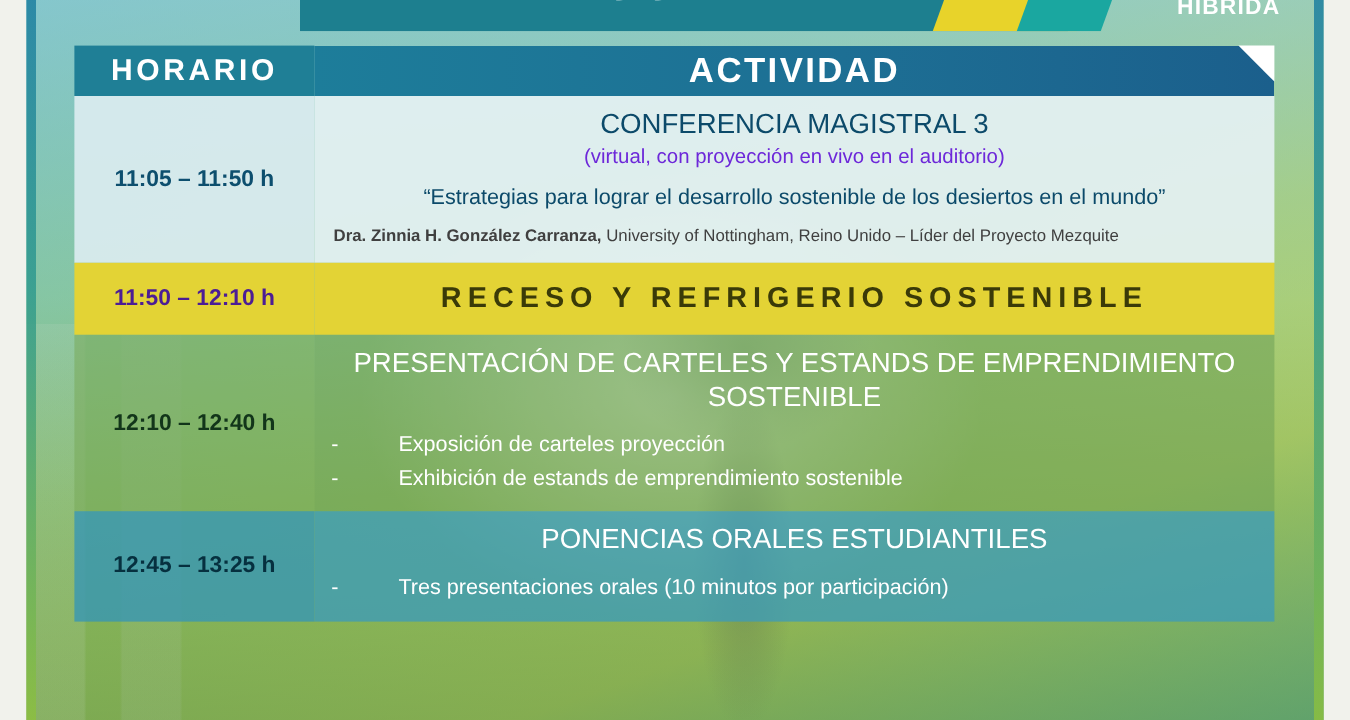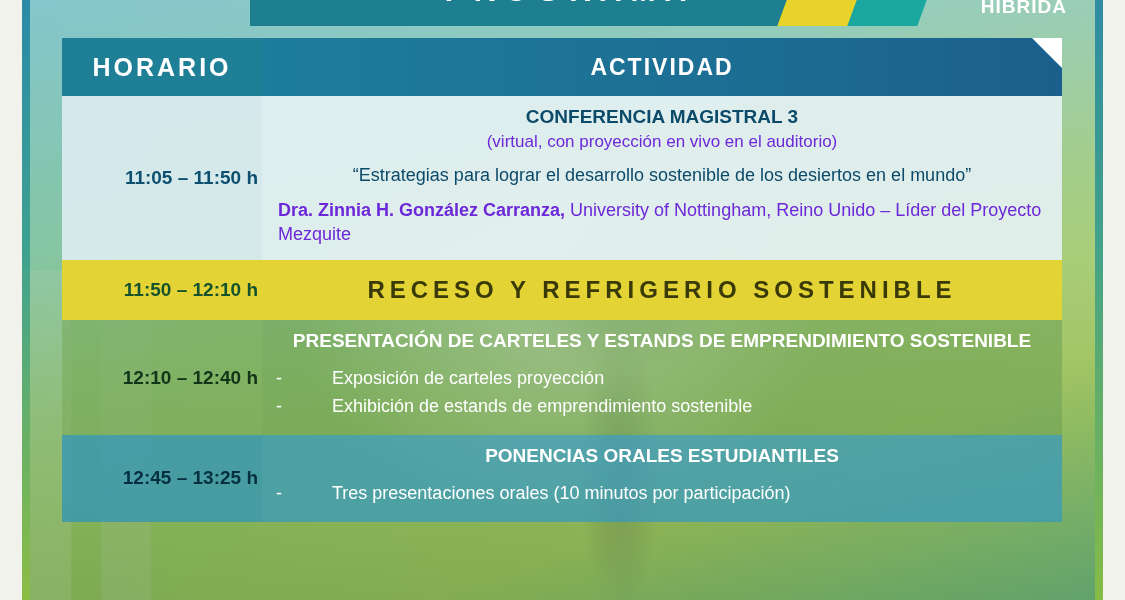"HORARIO" .th-horario, .th-actividad { height: 58px -> 42px }
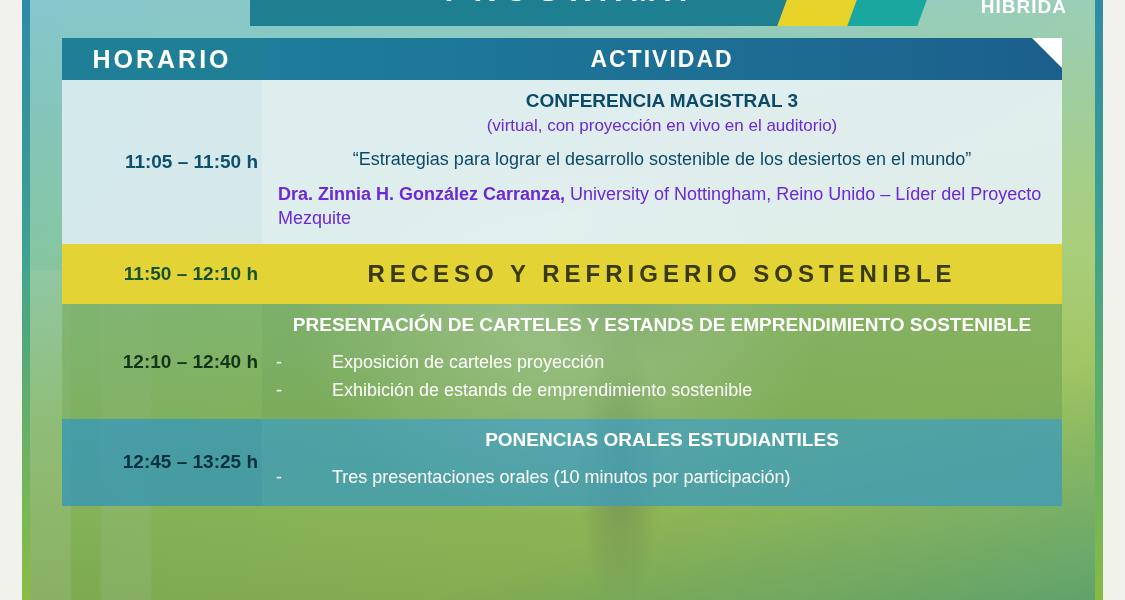"ACTIVIDAD" .th-actividad { font-size: 23px -> 29px }
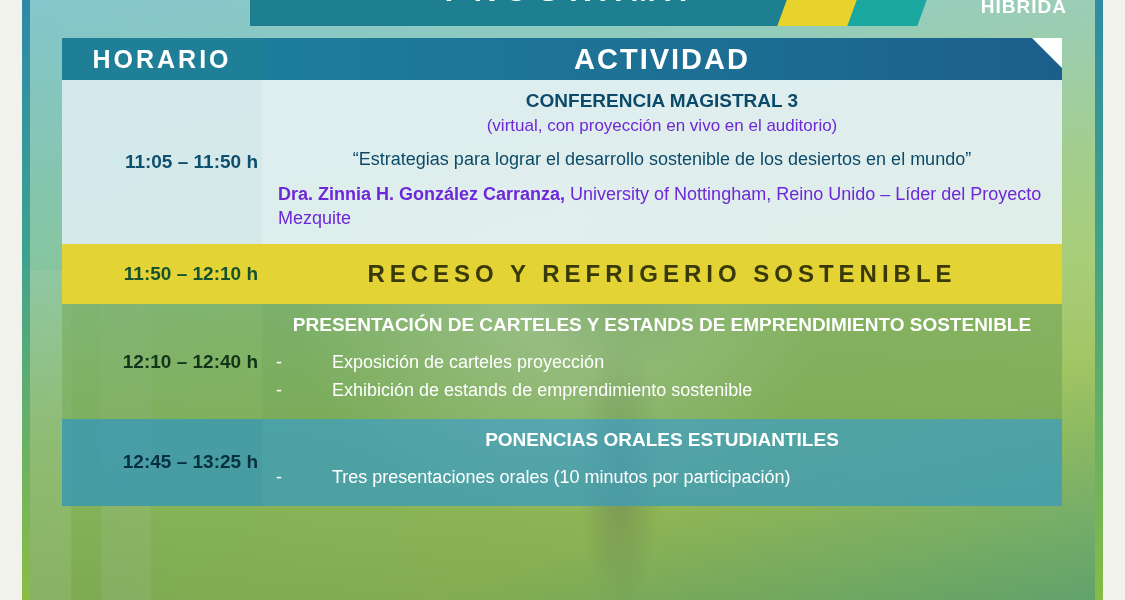"CONFERENCIA MAGISTRAL 3" .act-title { font-size: 19px -> 23px; font-weight: bold -> normal }
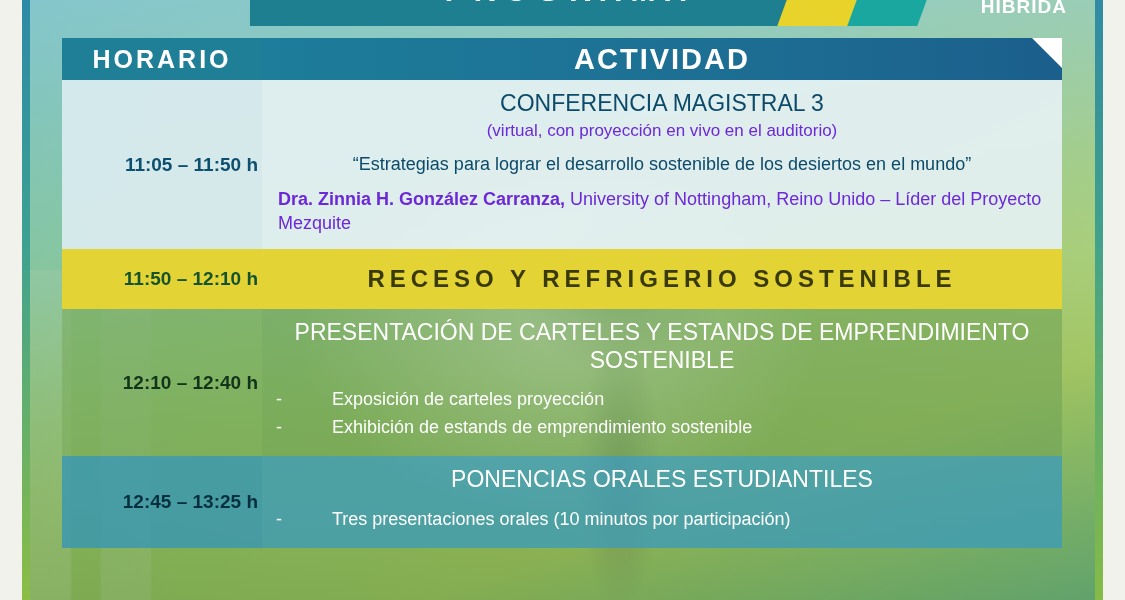"11:05 – 11:50 h" .time-cell { text-align: right -> center }
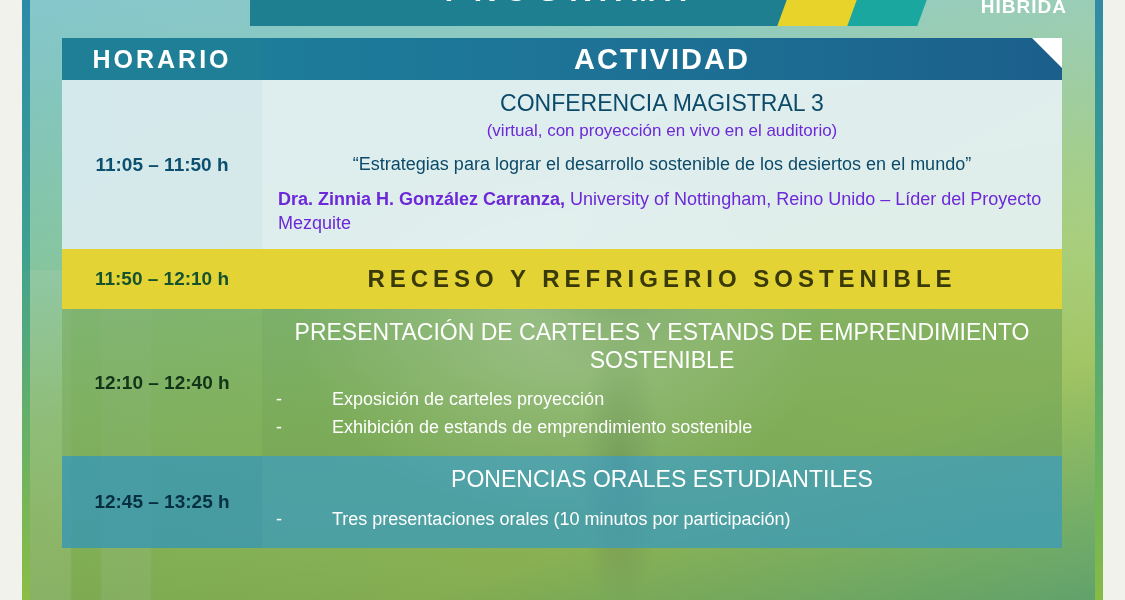"Dra. Zinnia H. González Carranza," .act-speaker { color: #6d28d9 -> #404040; font-size: 18px -> 14px }
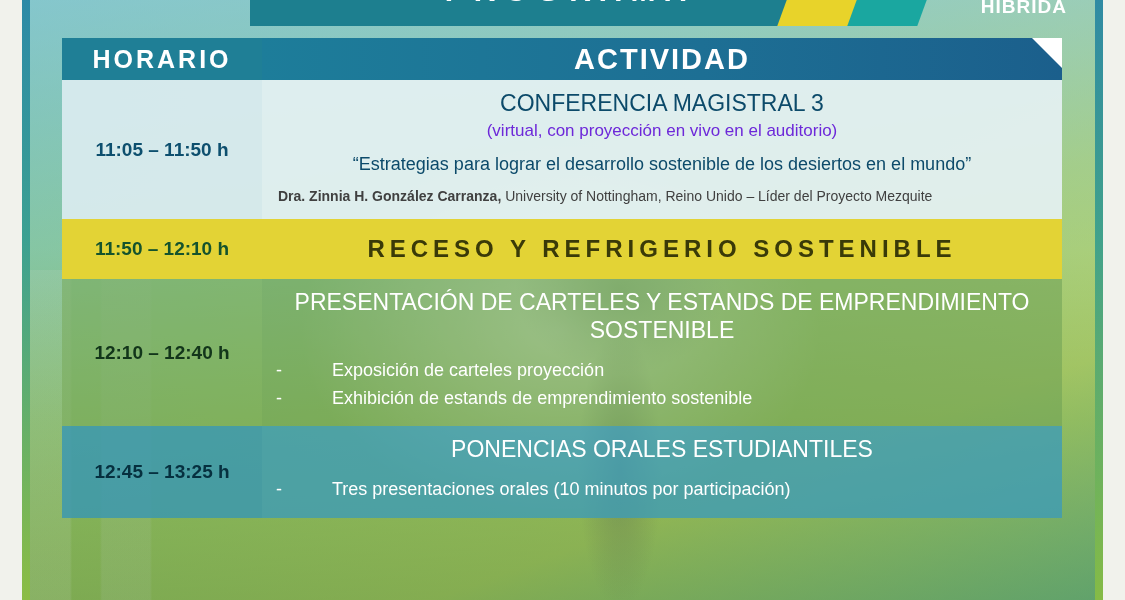"11:50 – 12:10 h" .row-break .time-cell { color: #14532d -> #4c1d95 }
